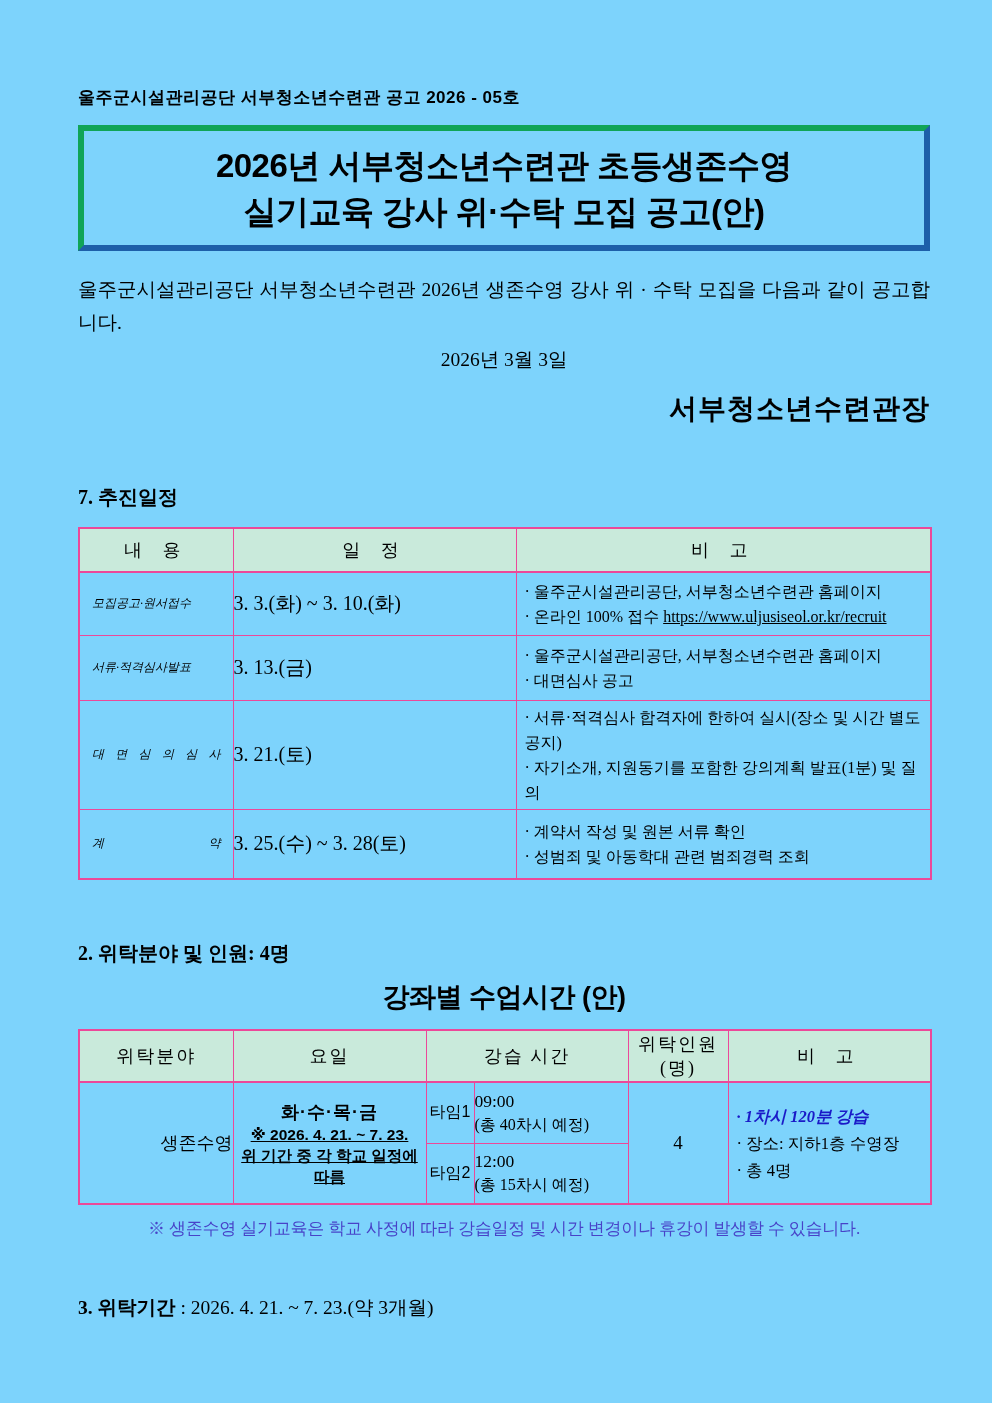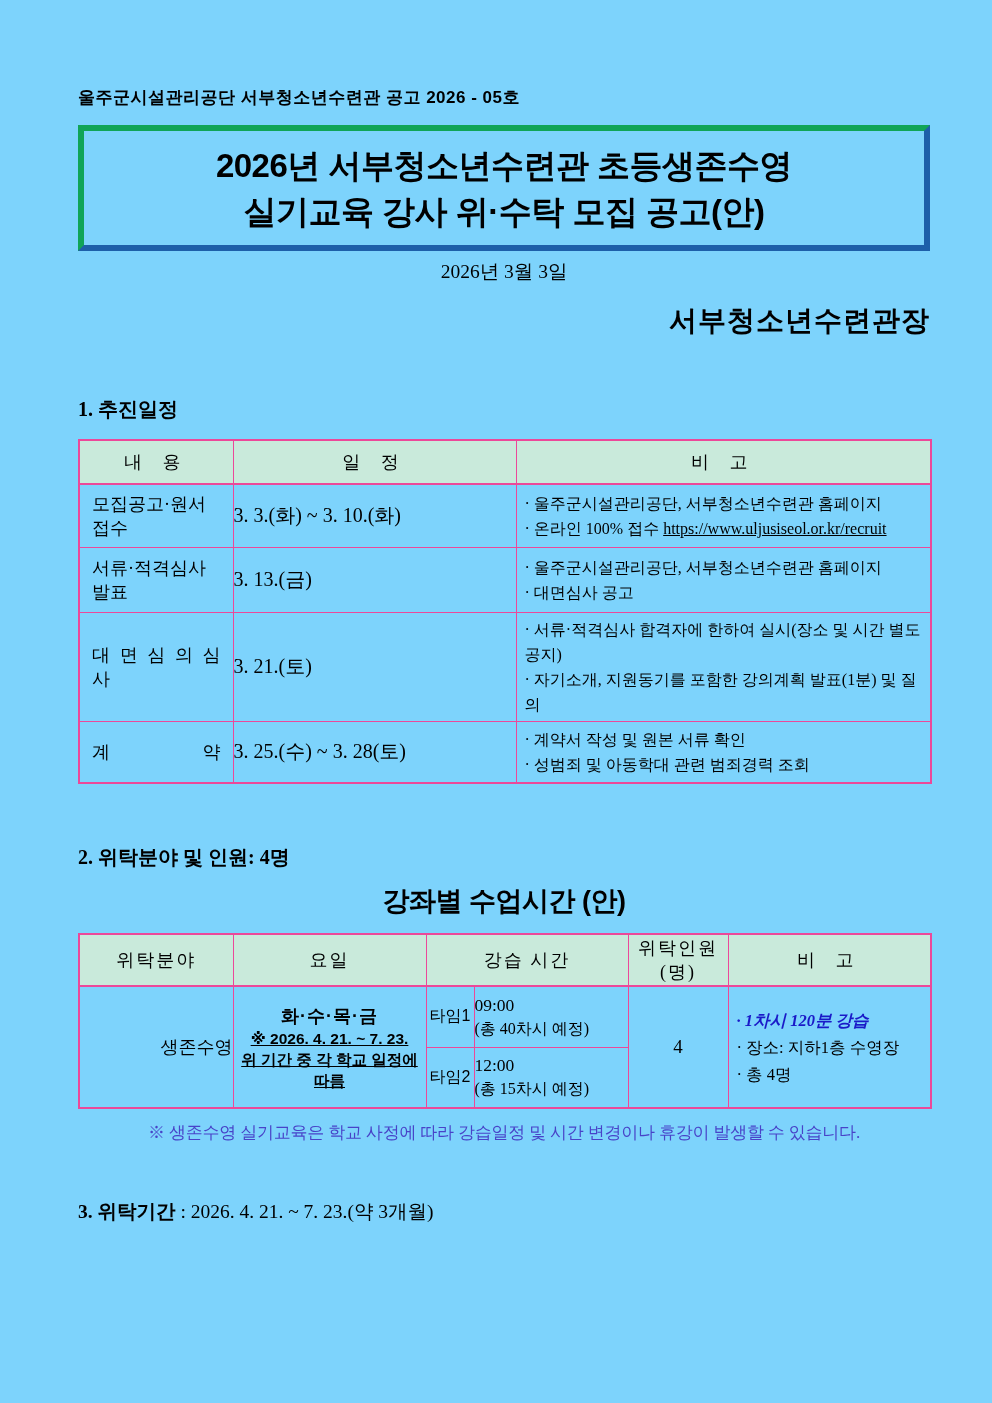"울주군시설관리공단 서부청소년수련관 2026년 생존수영 강사" p.intro { html: none -> <p>울주군시설관리공단 서부청소년수련관 2026년 생존수영 강사 위 · 수탁 모집을 다음과 같이 공고합니다.</p> }
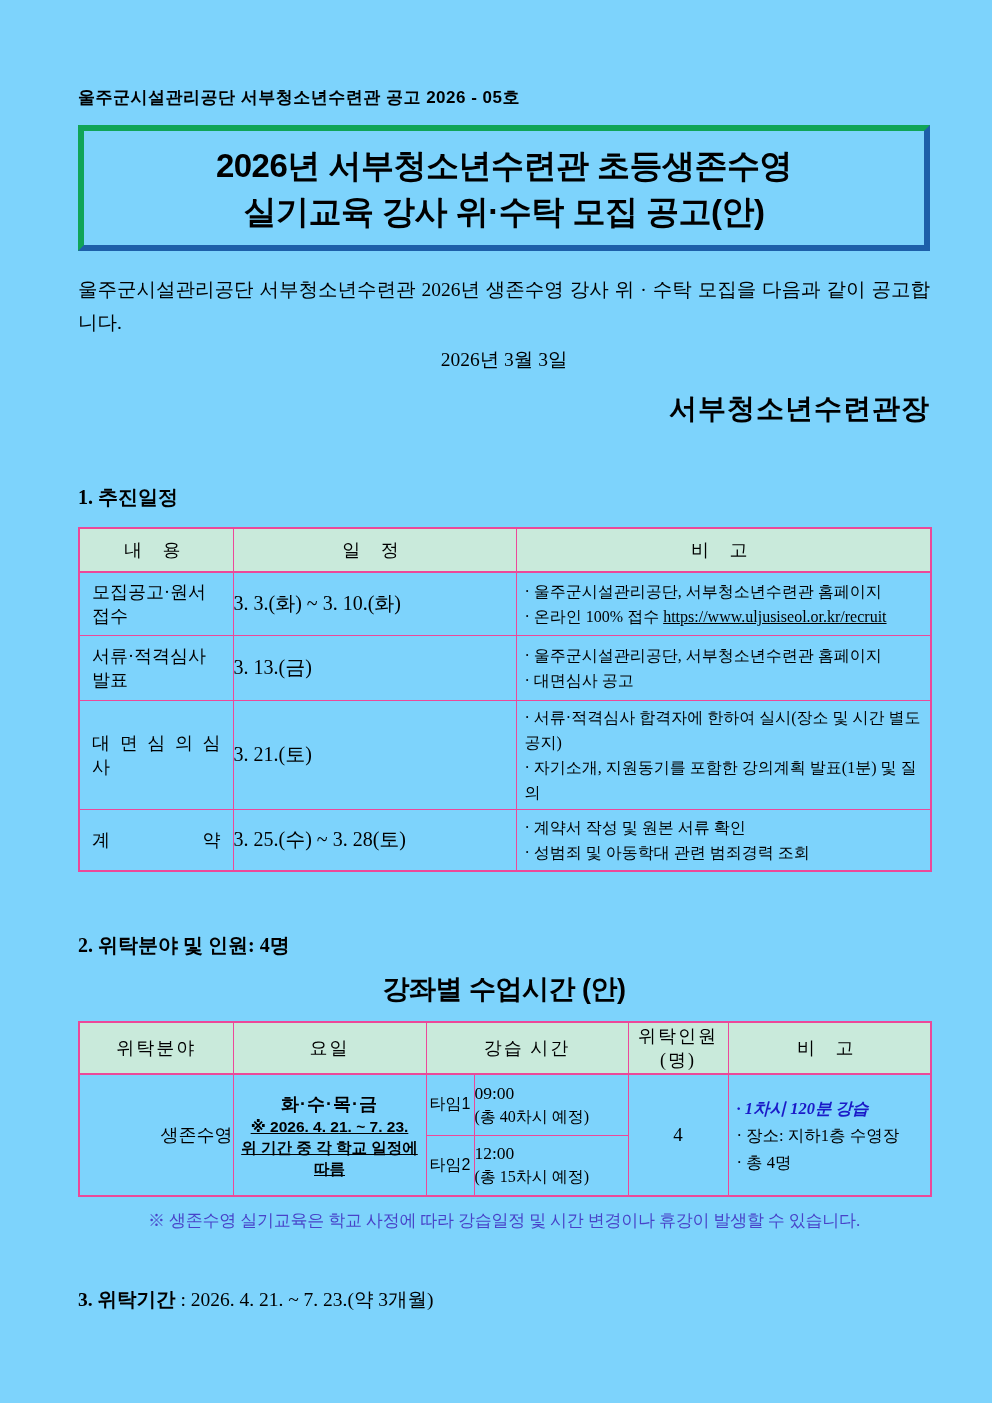"1. 추진일정" div.sec-heading { text: 1 -> 7 }
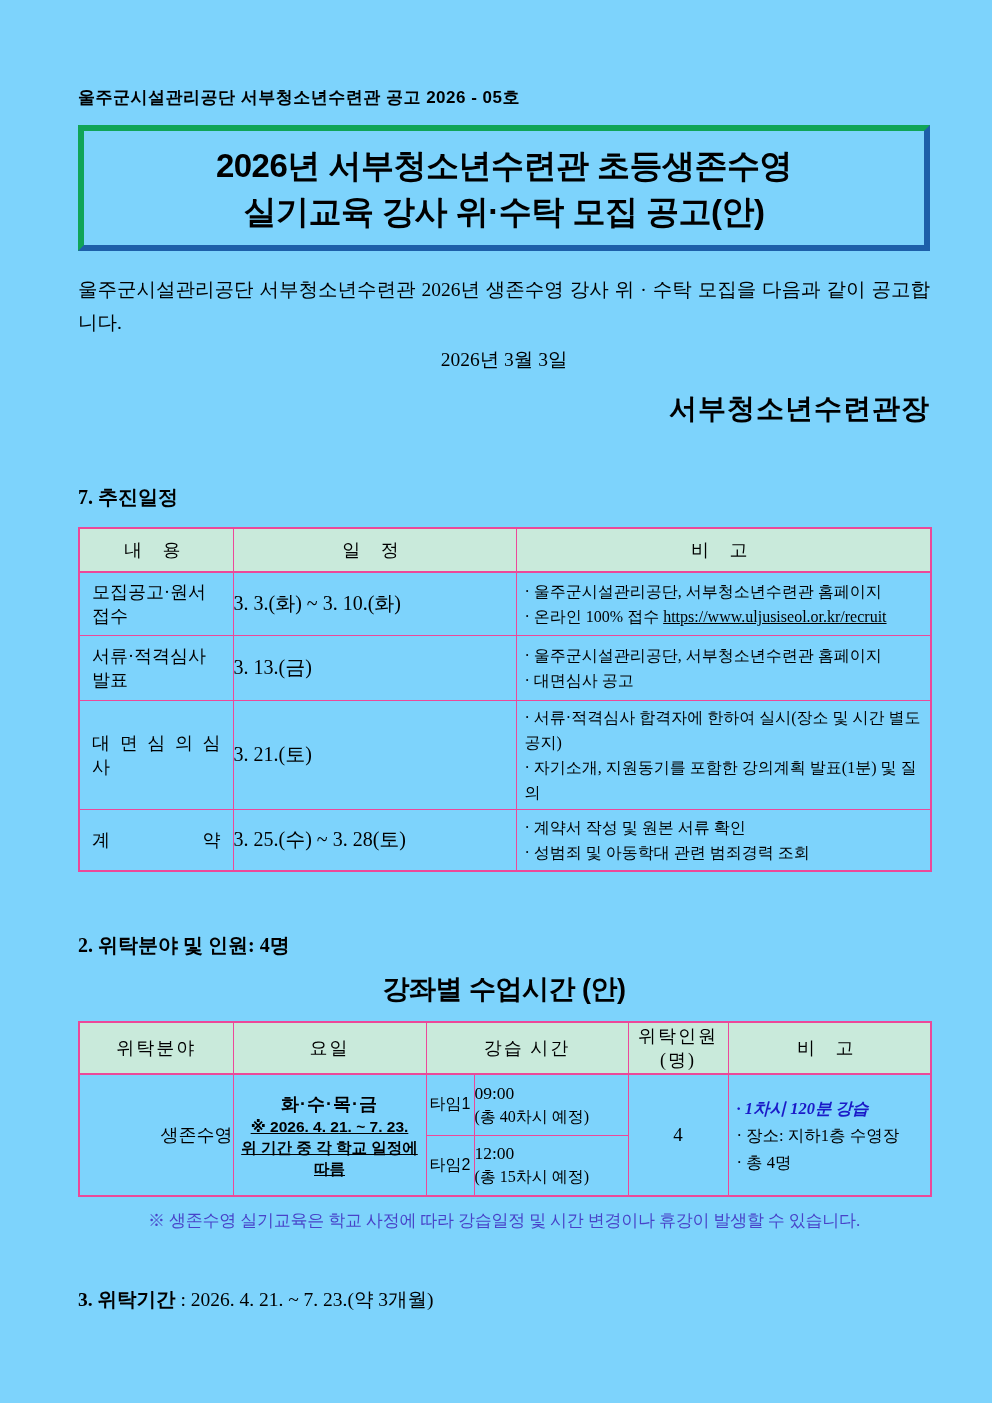"모집공고·원서접수" .t1 .c-content { font-size: 18px -> 12px; font-style: none -> italic }
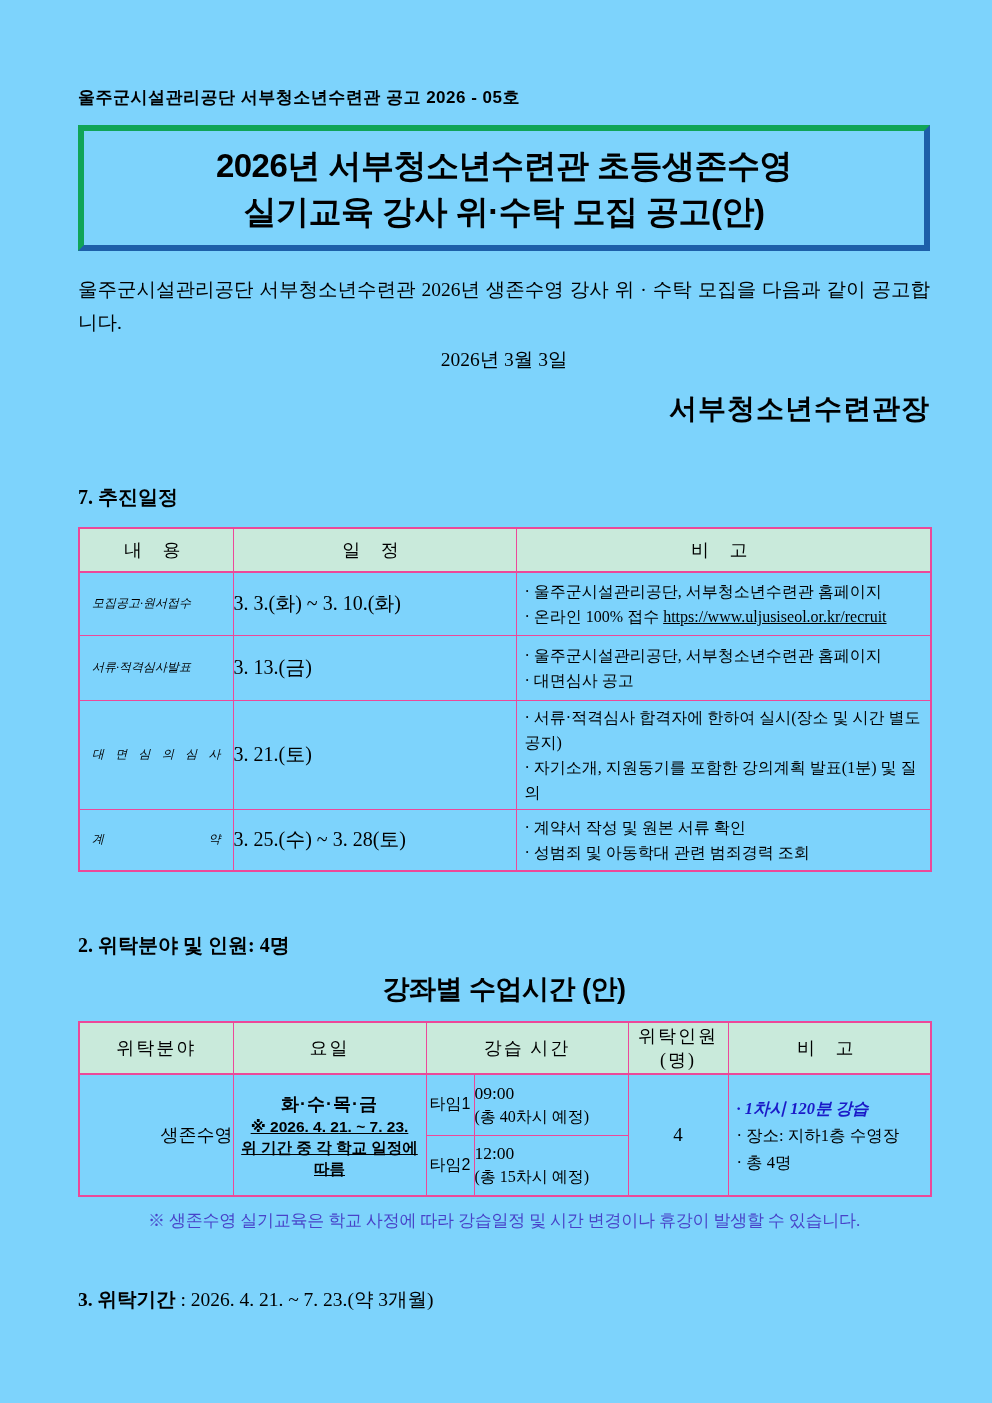"계 약" .t1 .r5 { height: 62px -> 70px }
